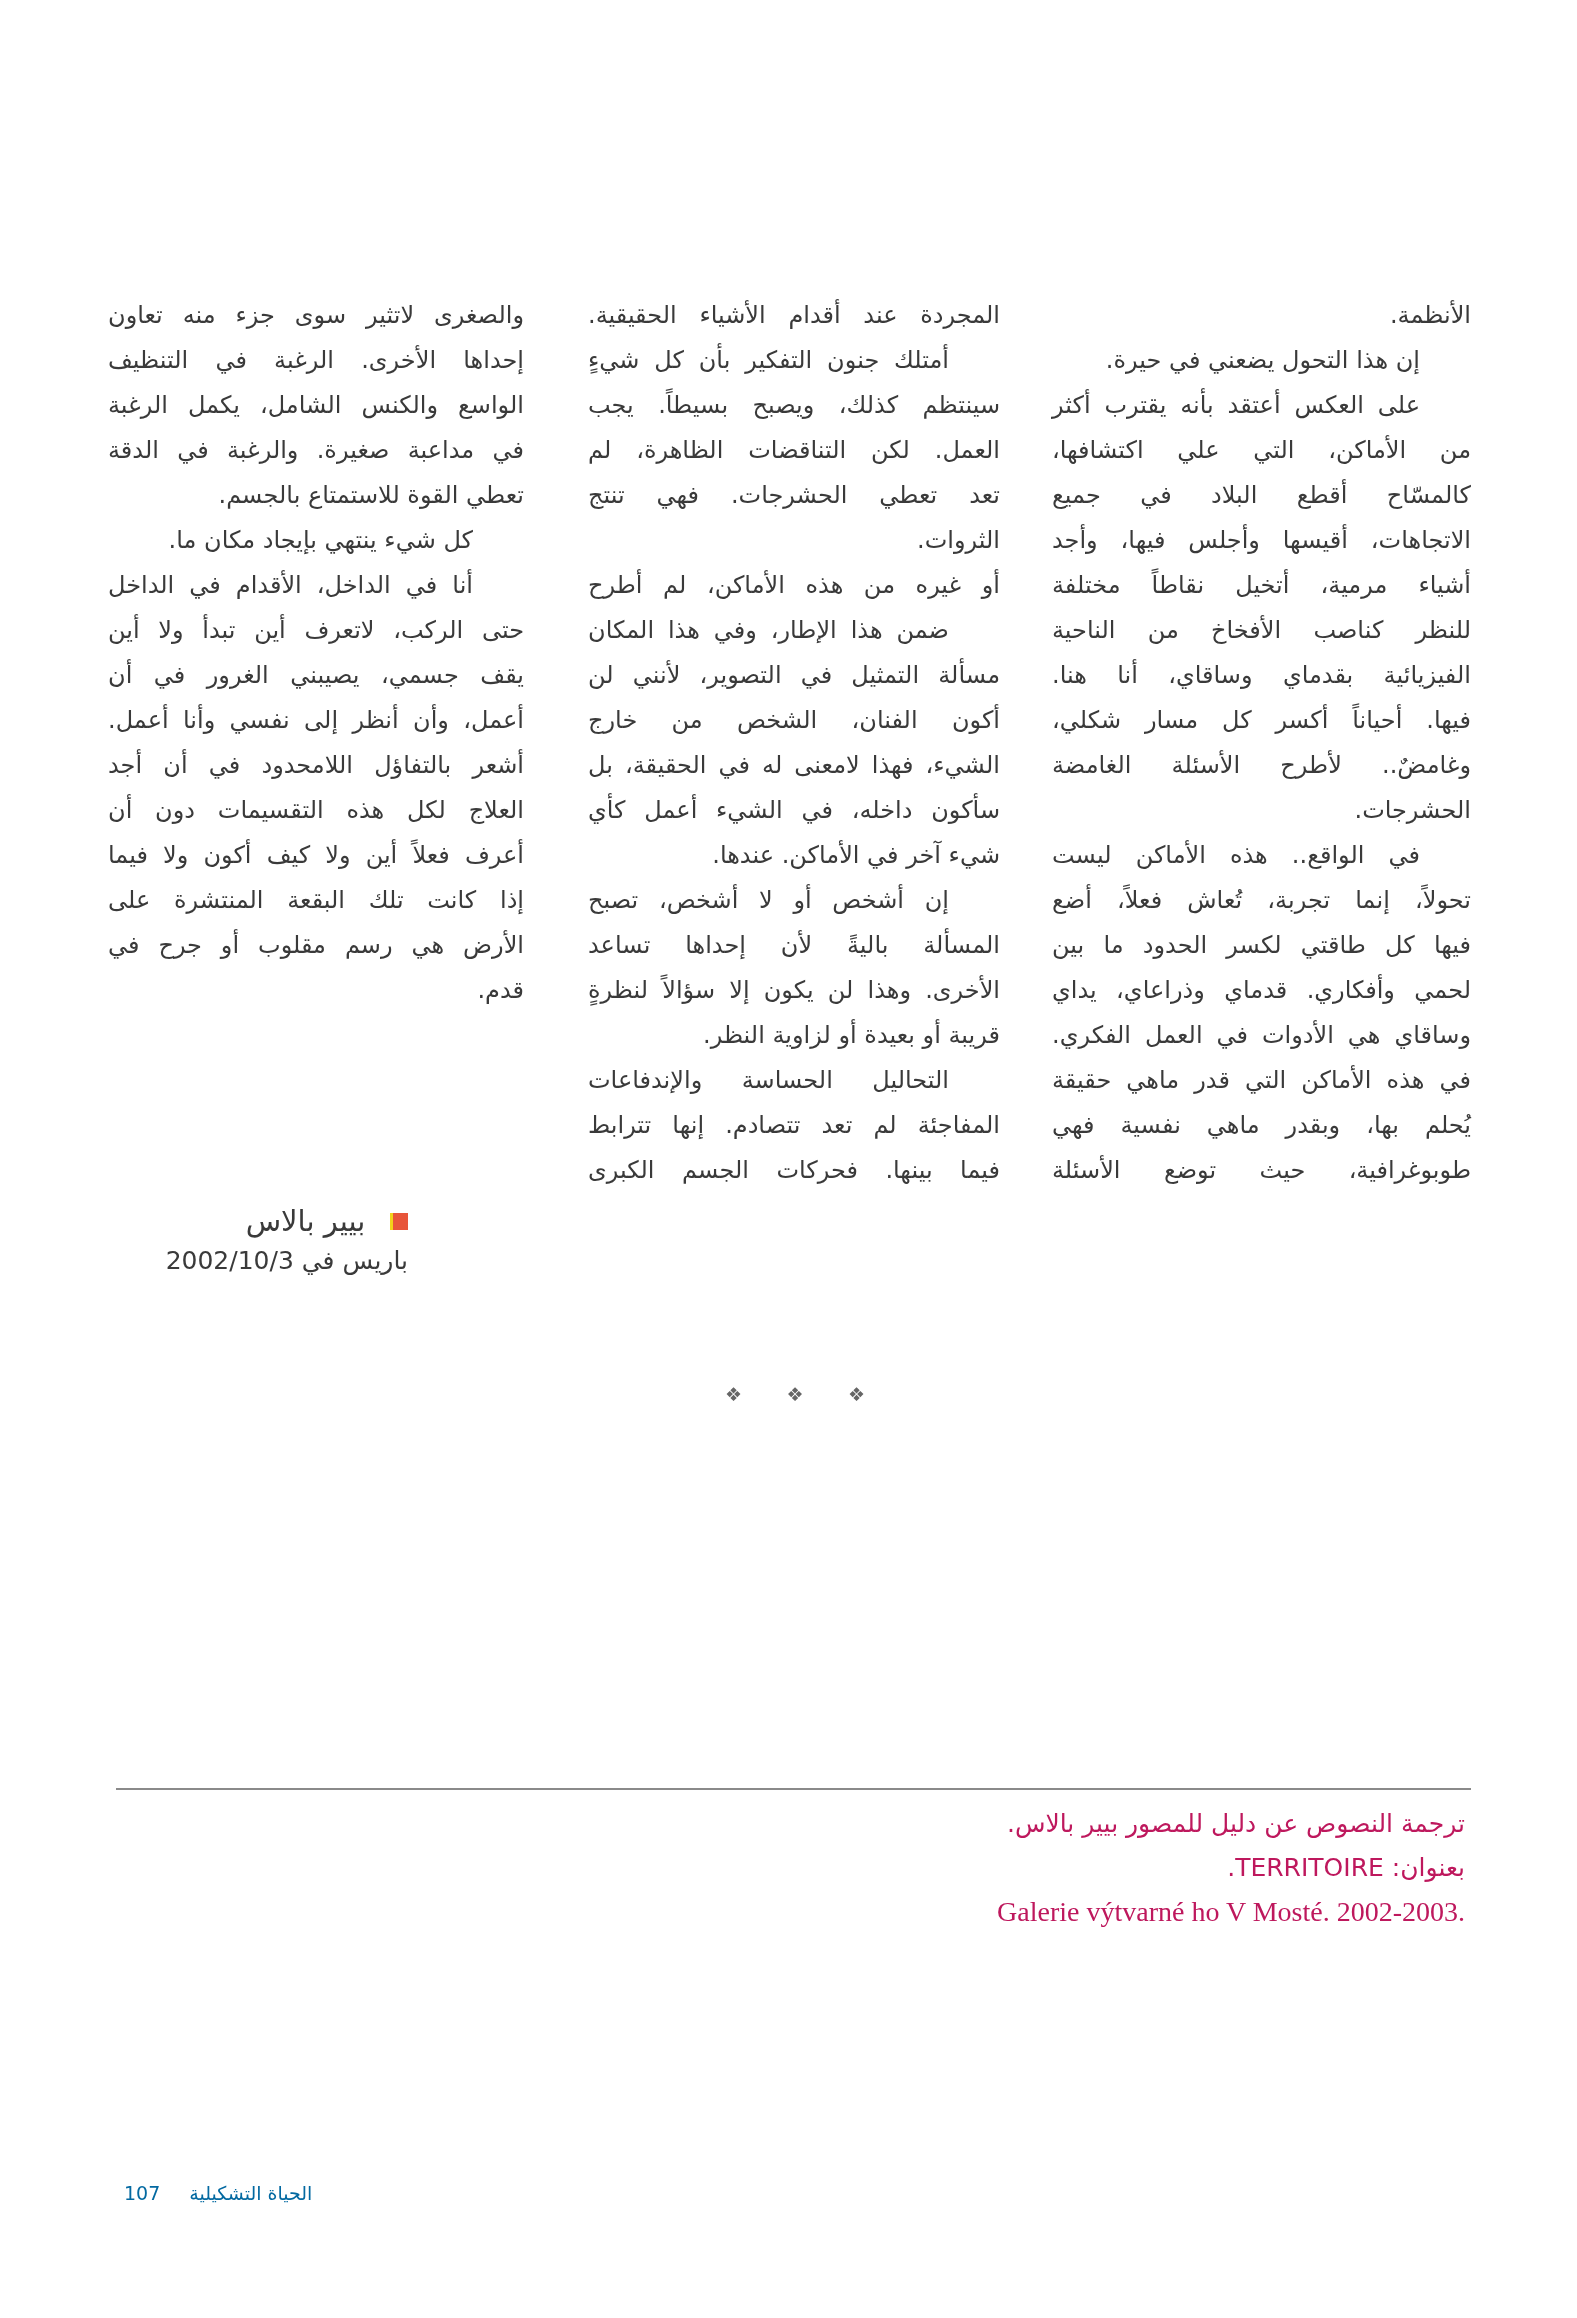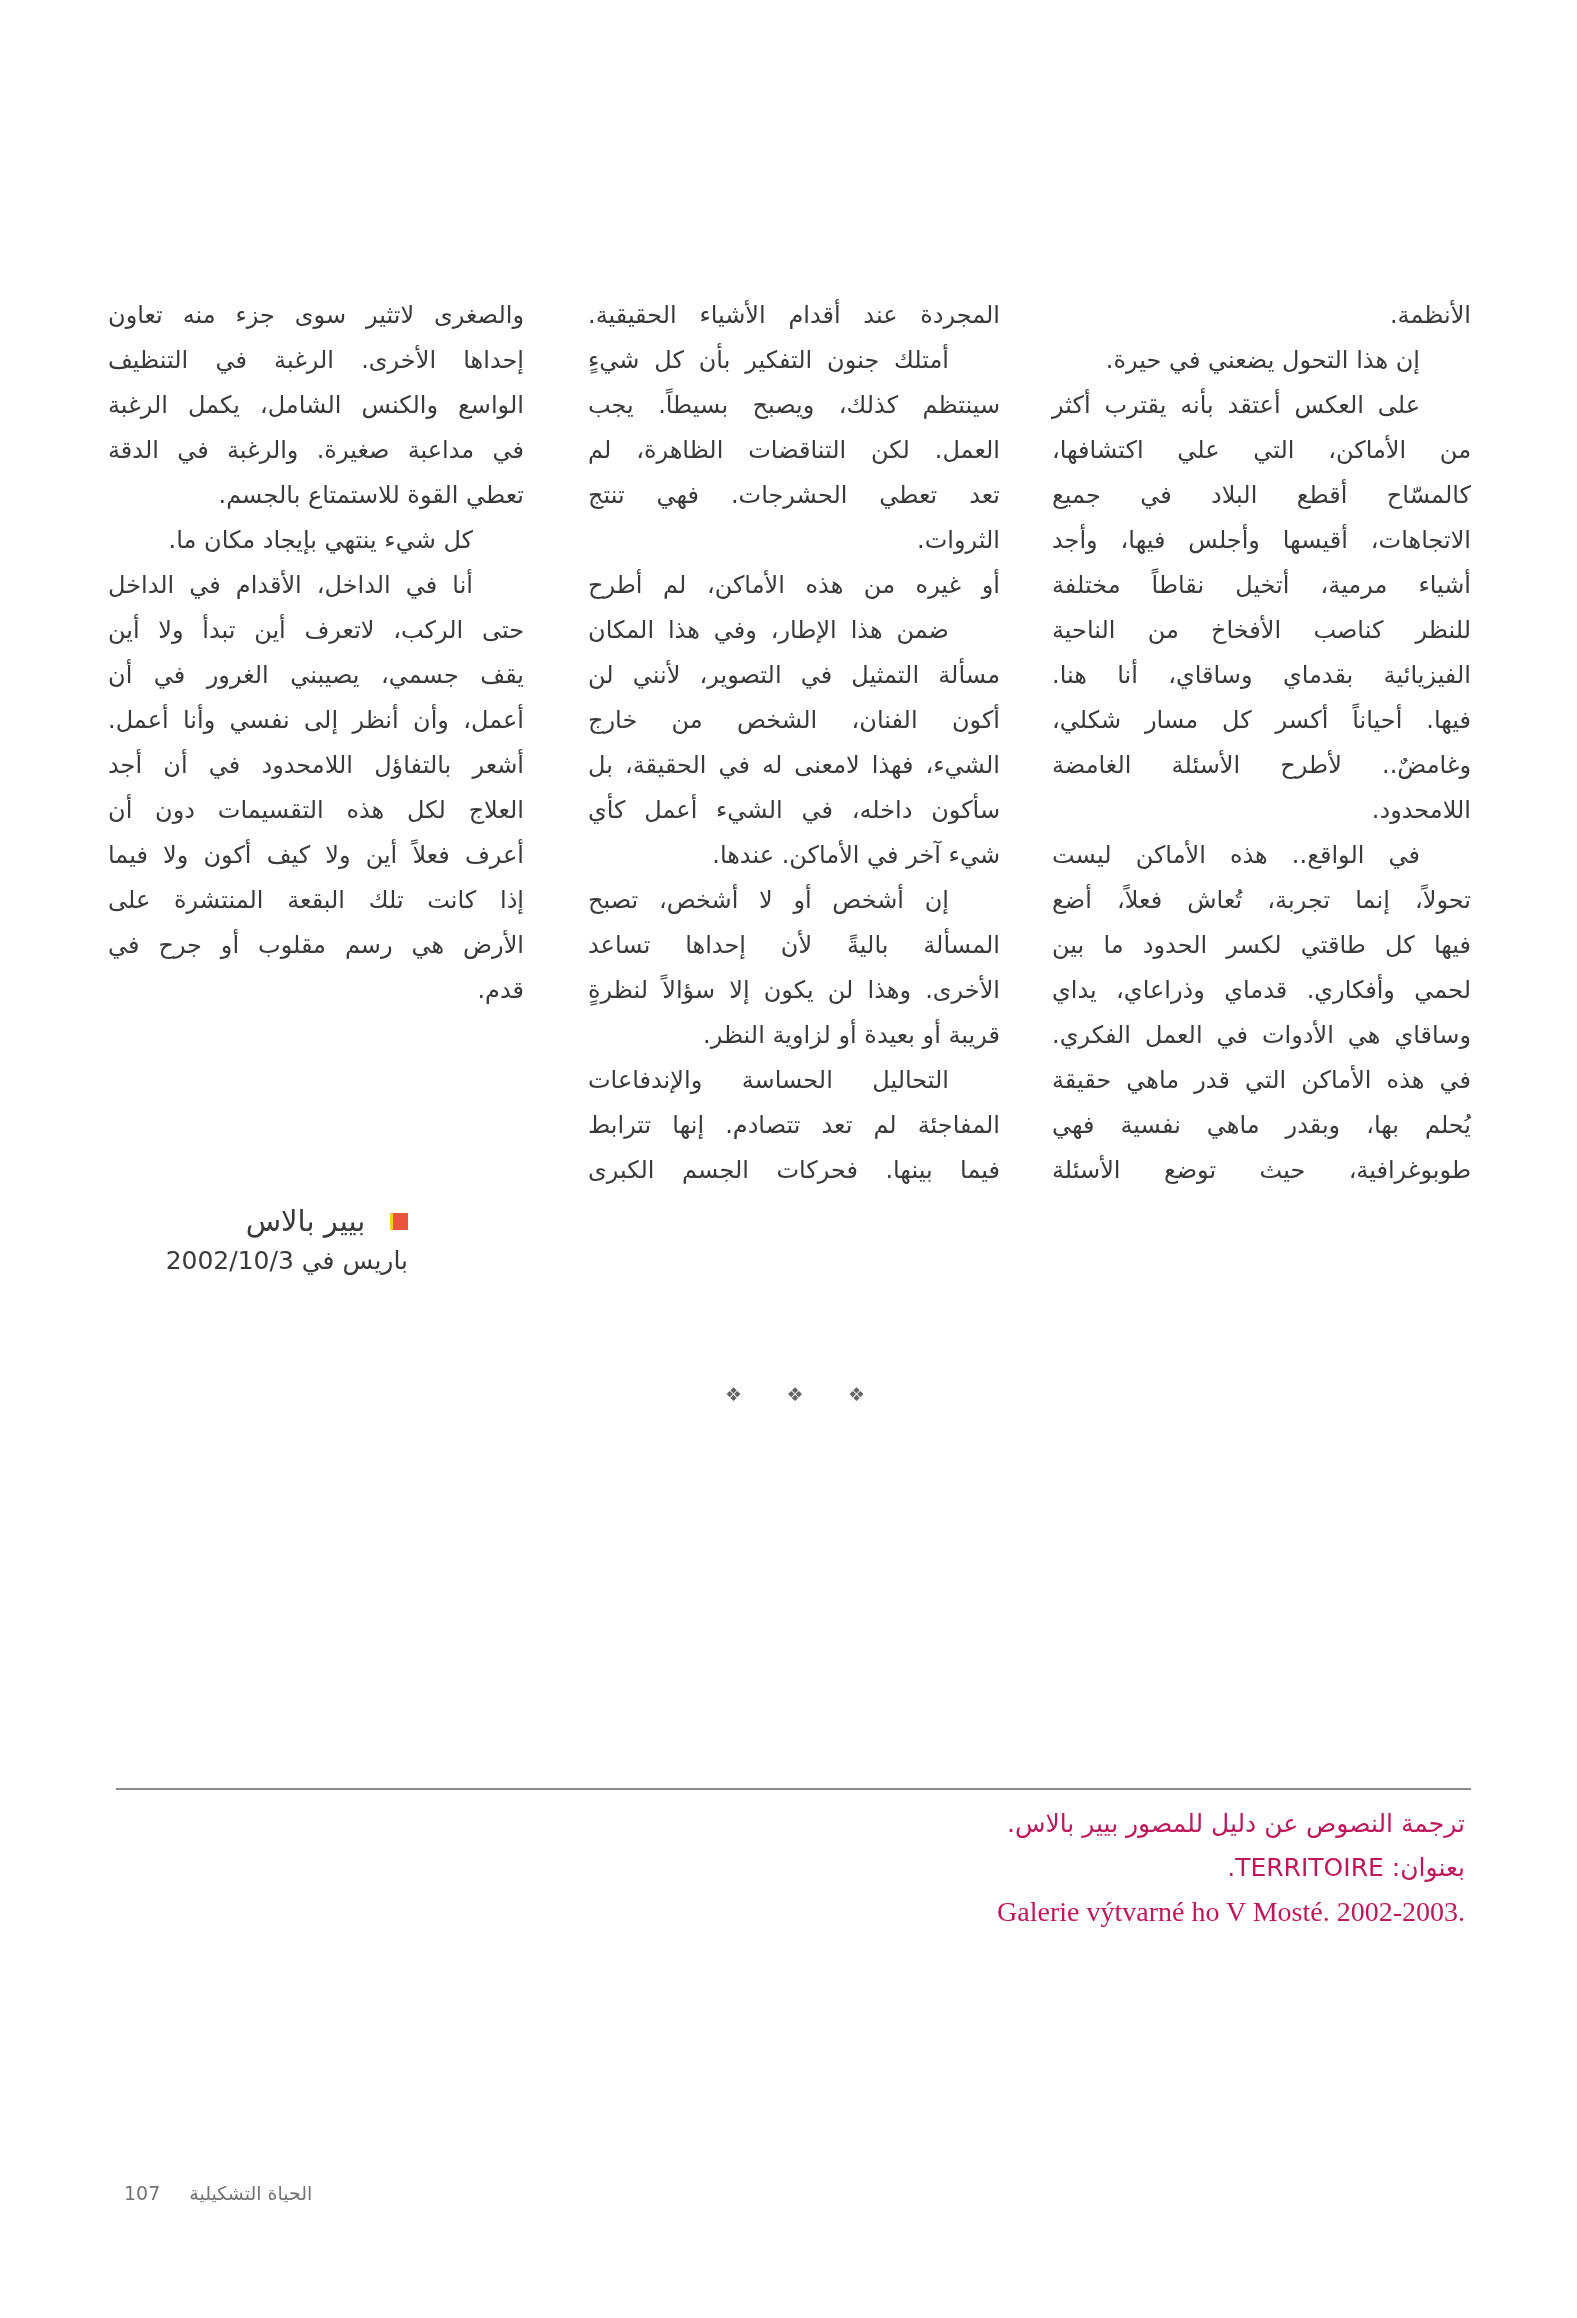"اللامحدود." span.line { text: اللامحدود -> الحشرجات }
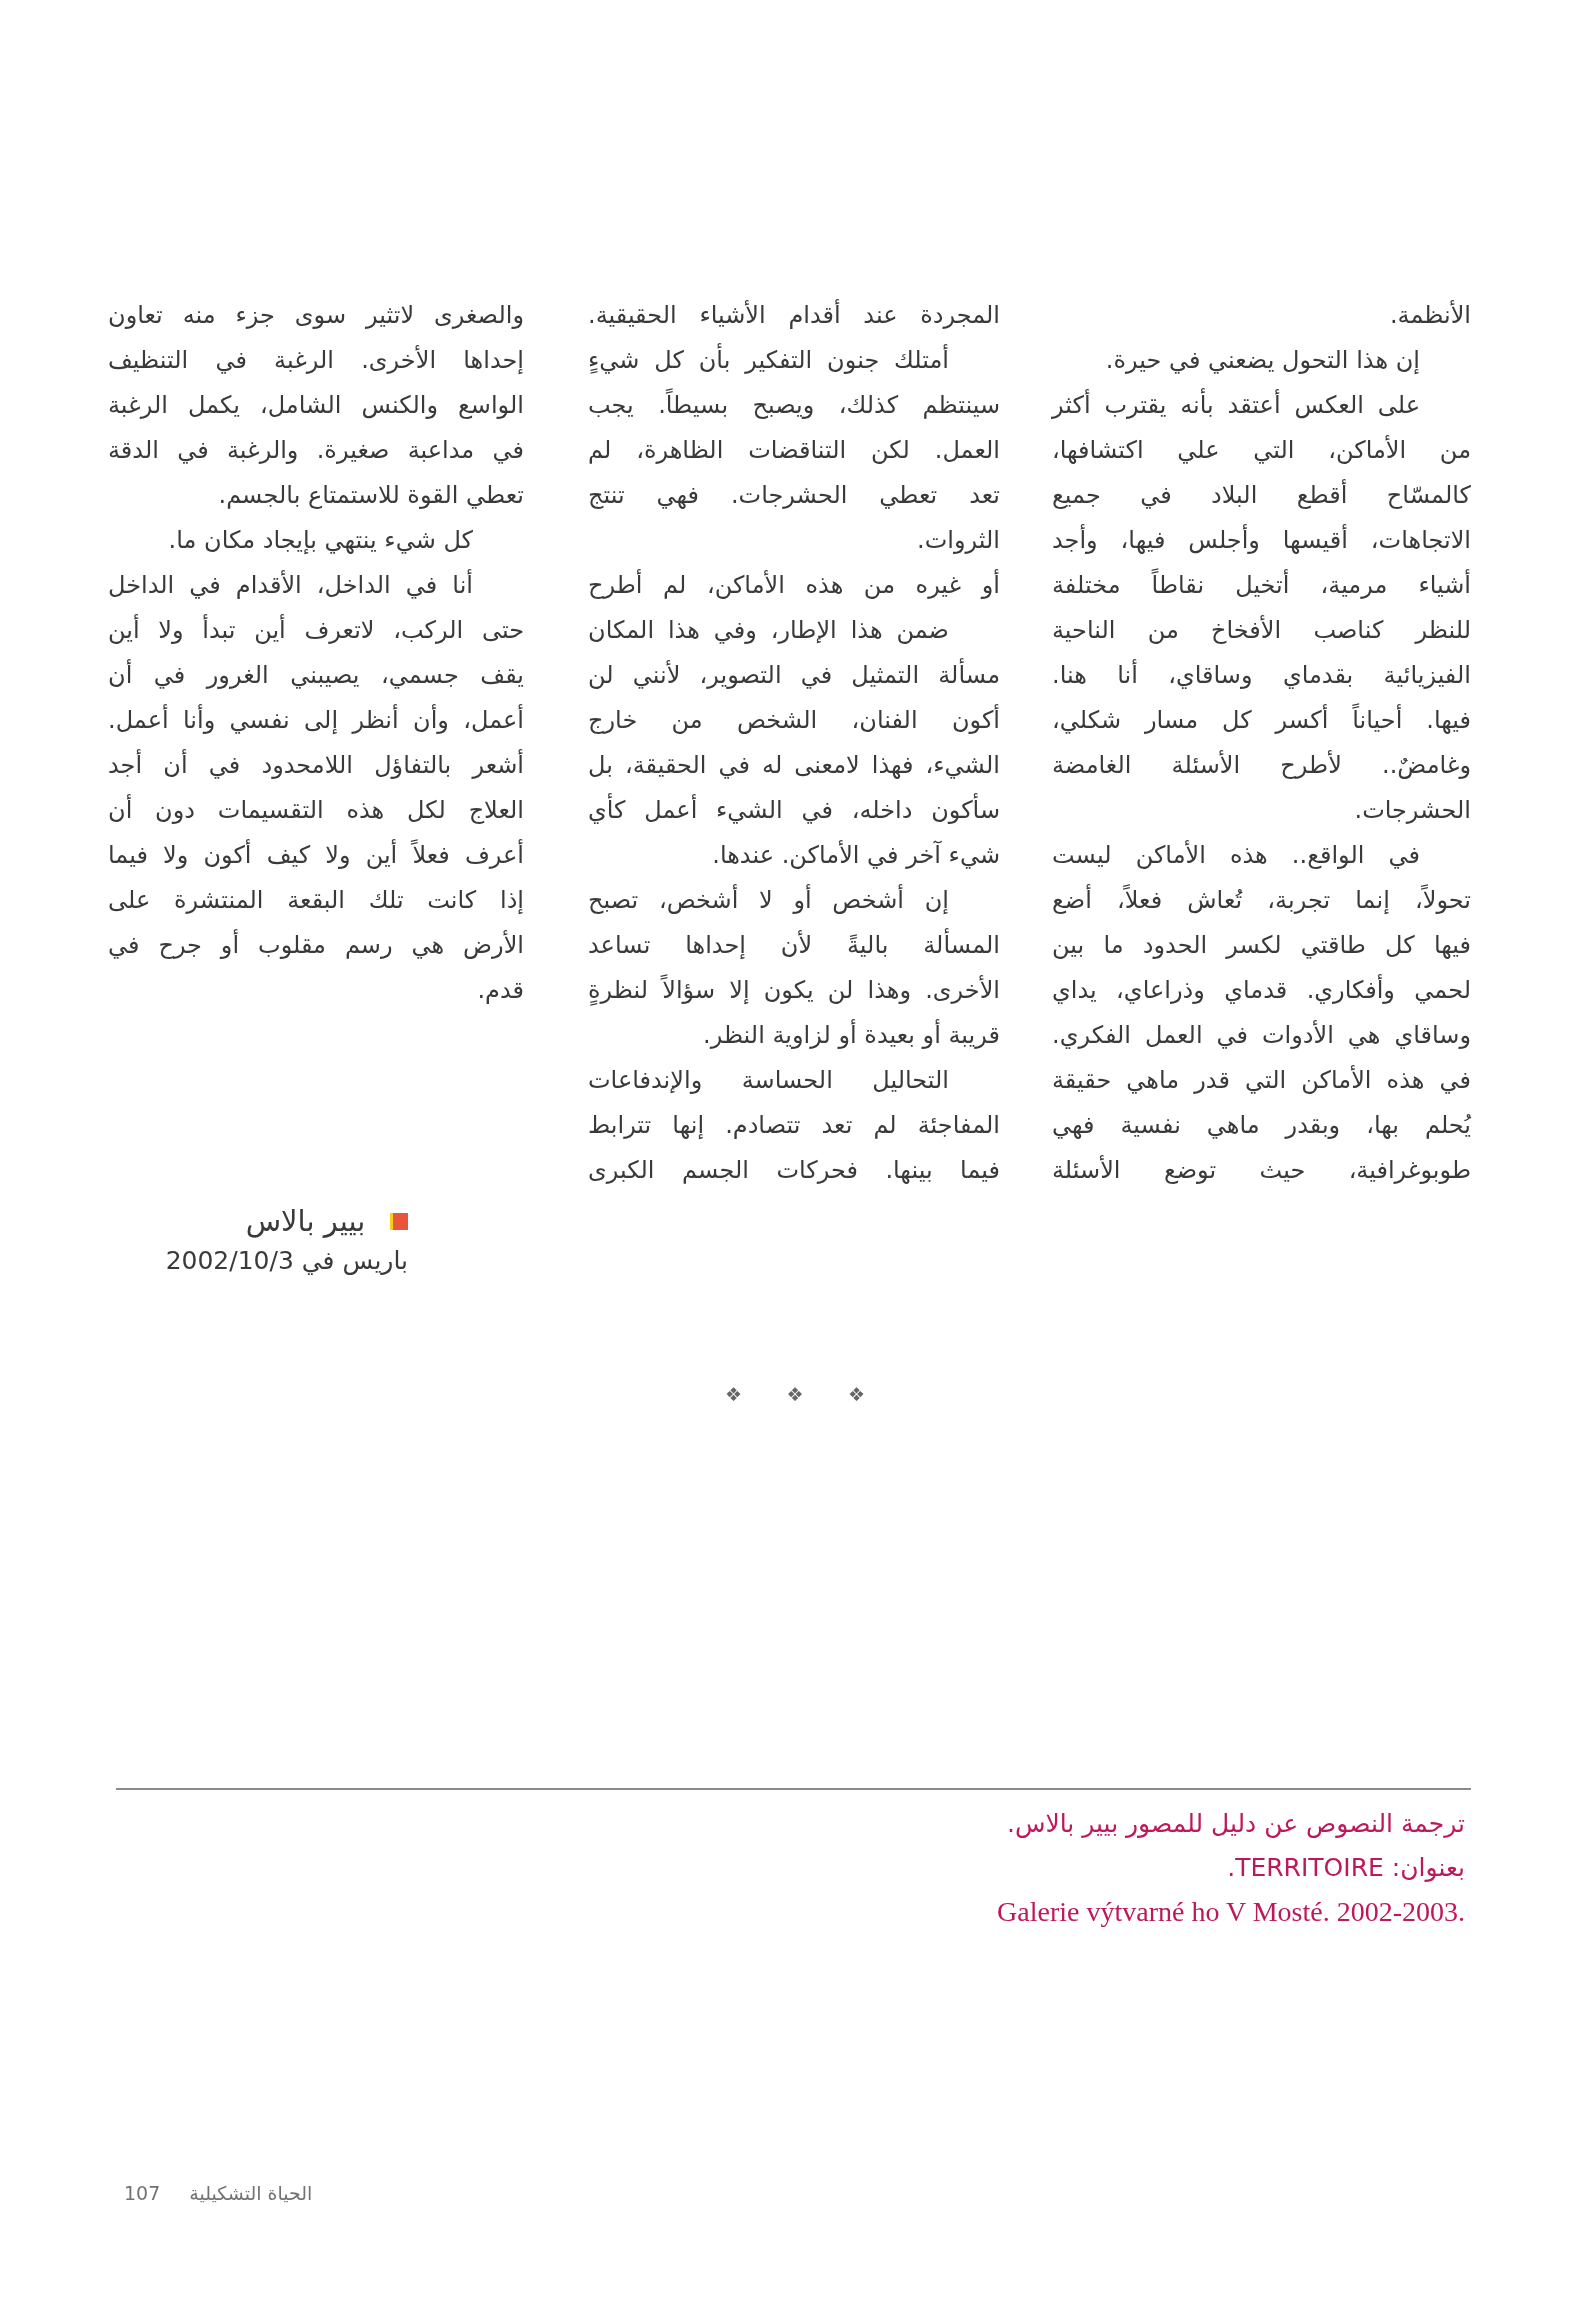"107" .footer { color: #737373 -> #0369a1 }
